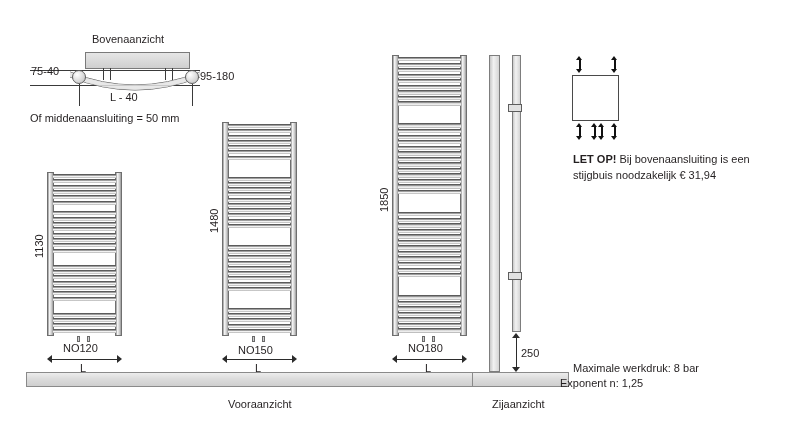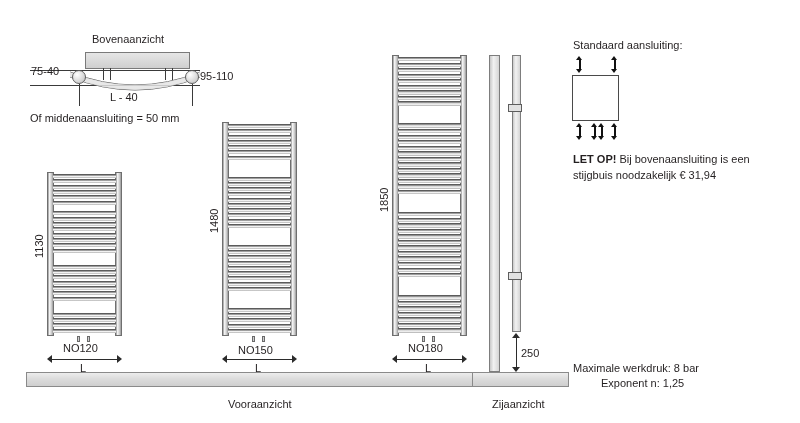"Standaard aansluiting:" div.abs { html: <div>Standaard aansluiting:</div> -> none }
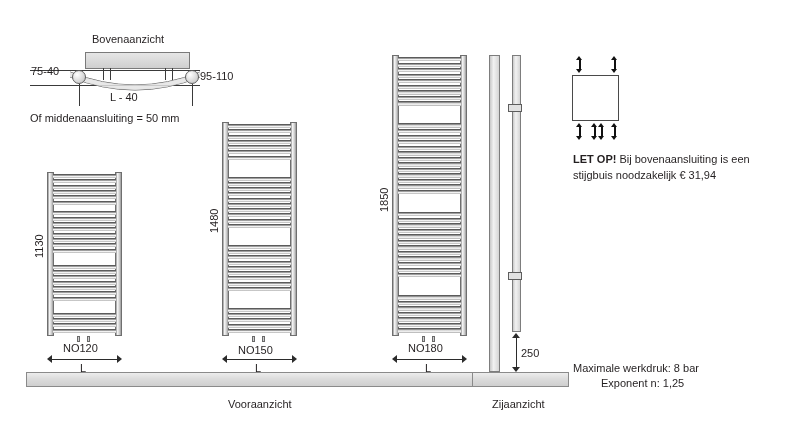"95-110" div.abs { text: 95-110 -> 95-180 }
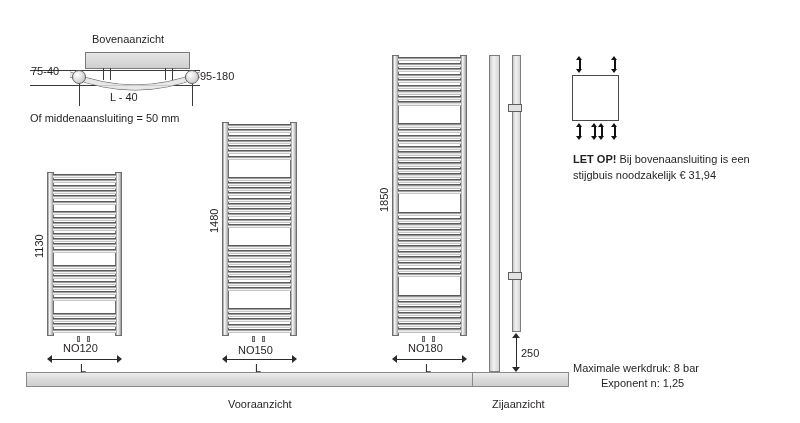"Exponent n: 1,25" div.abs { left: 601px -> 560px }
